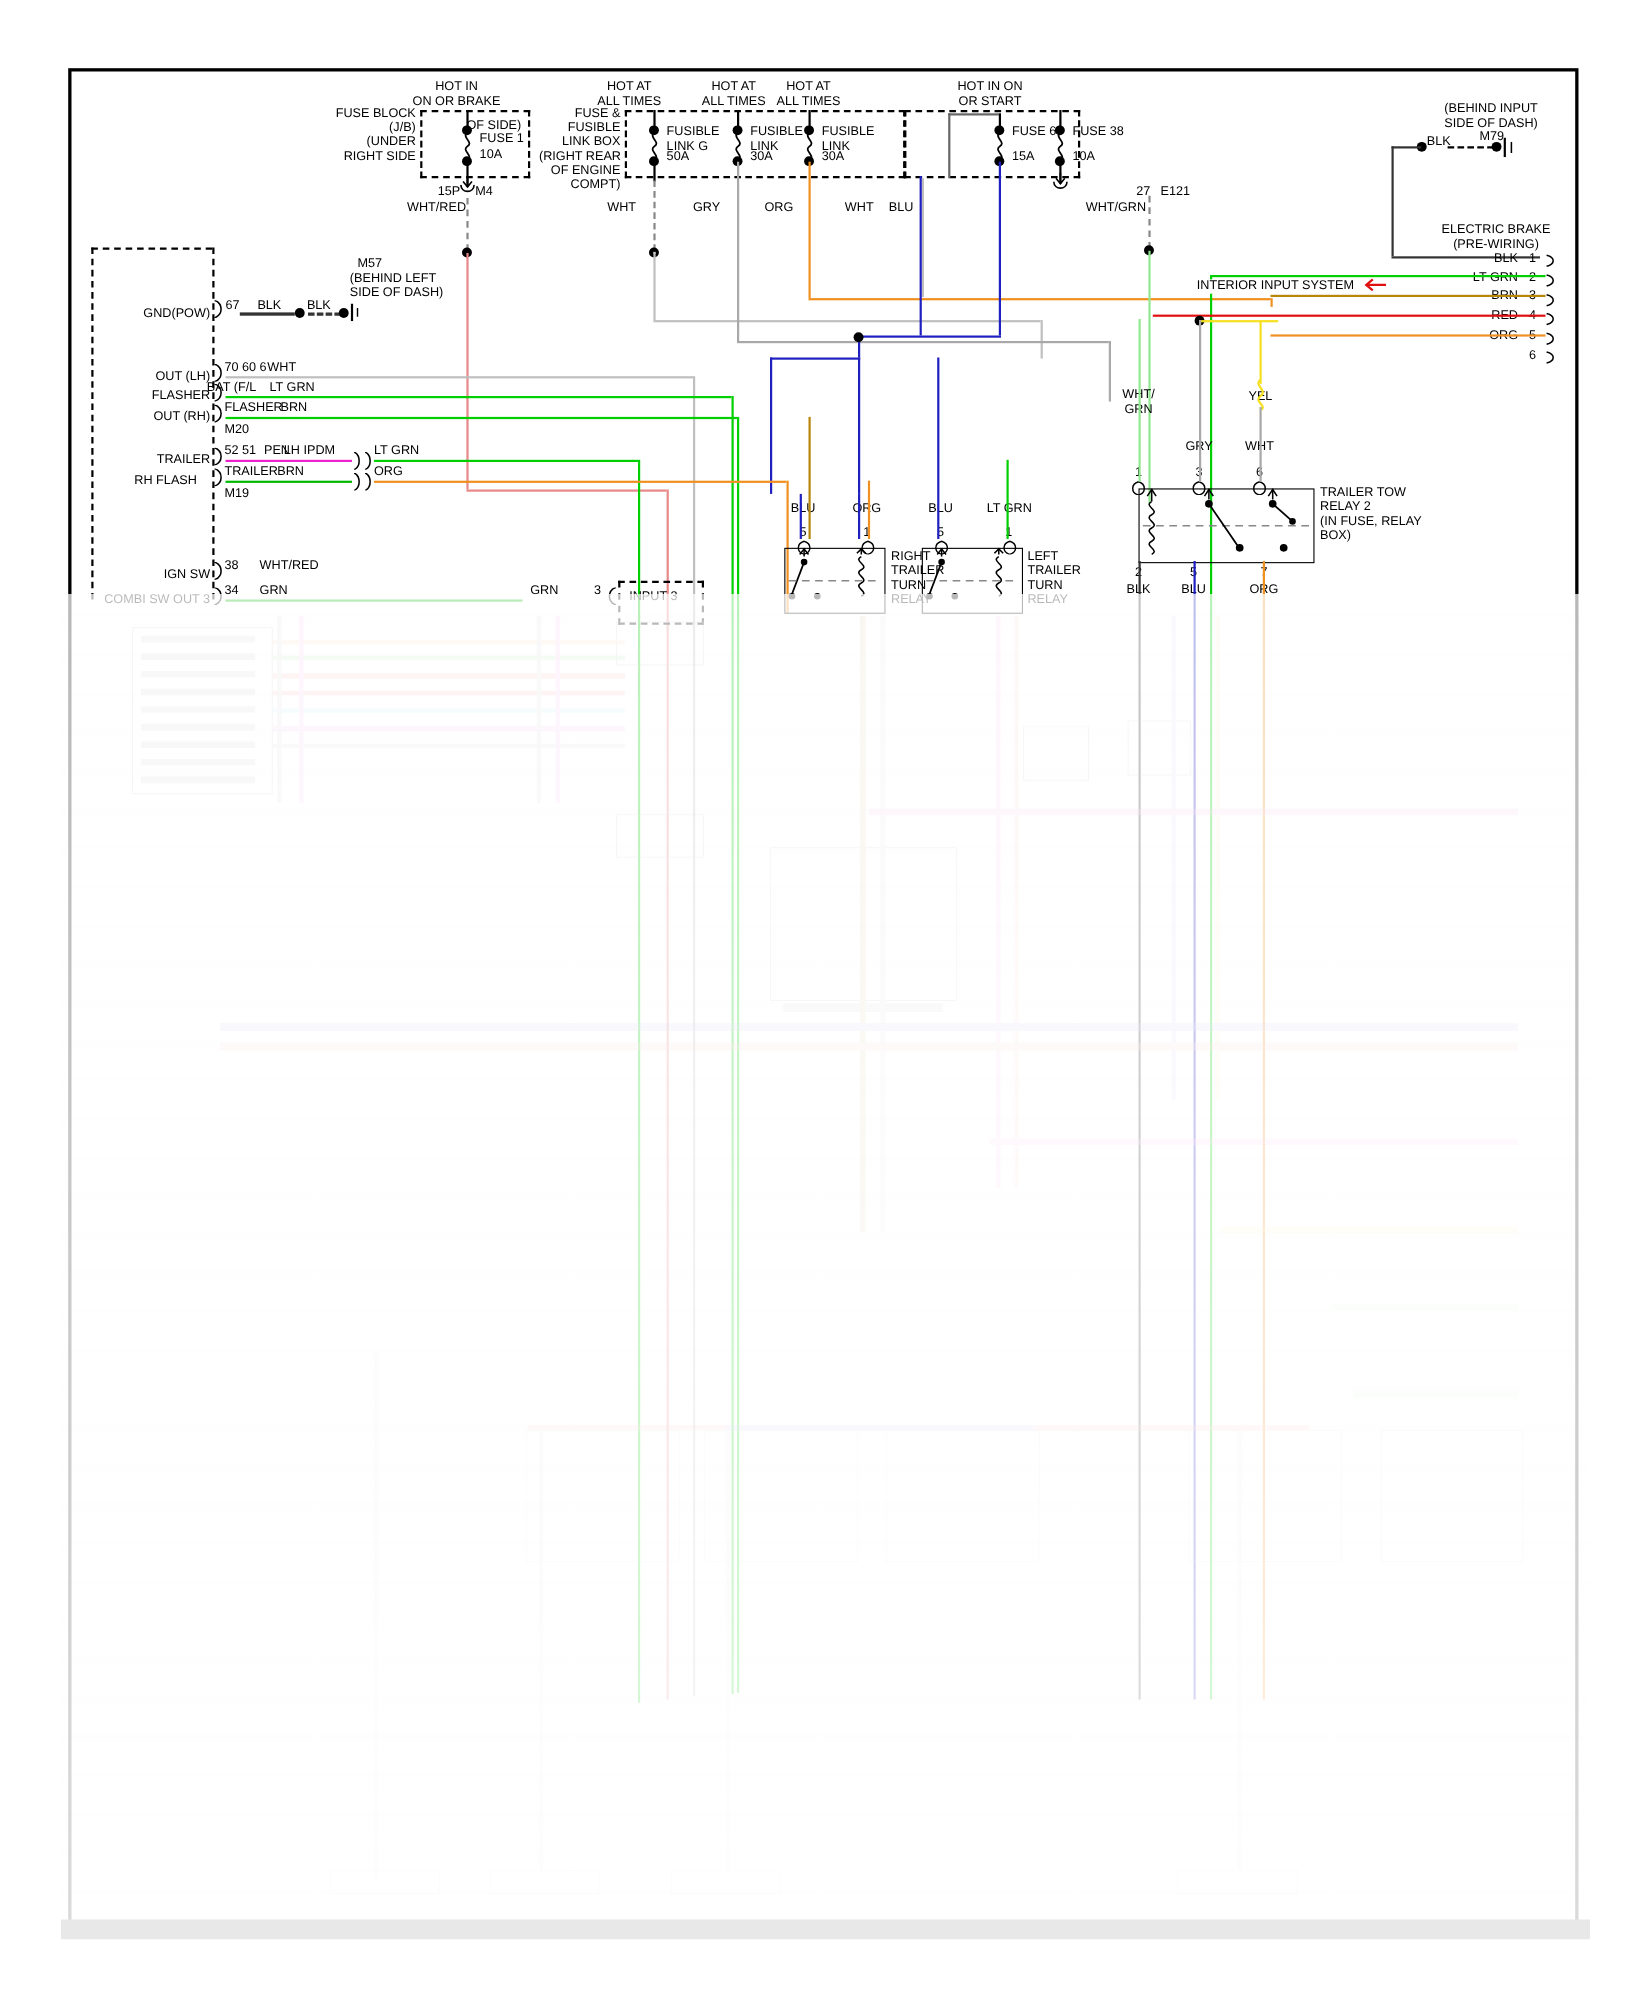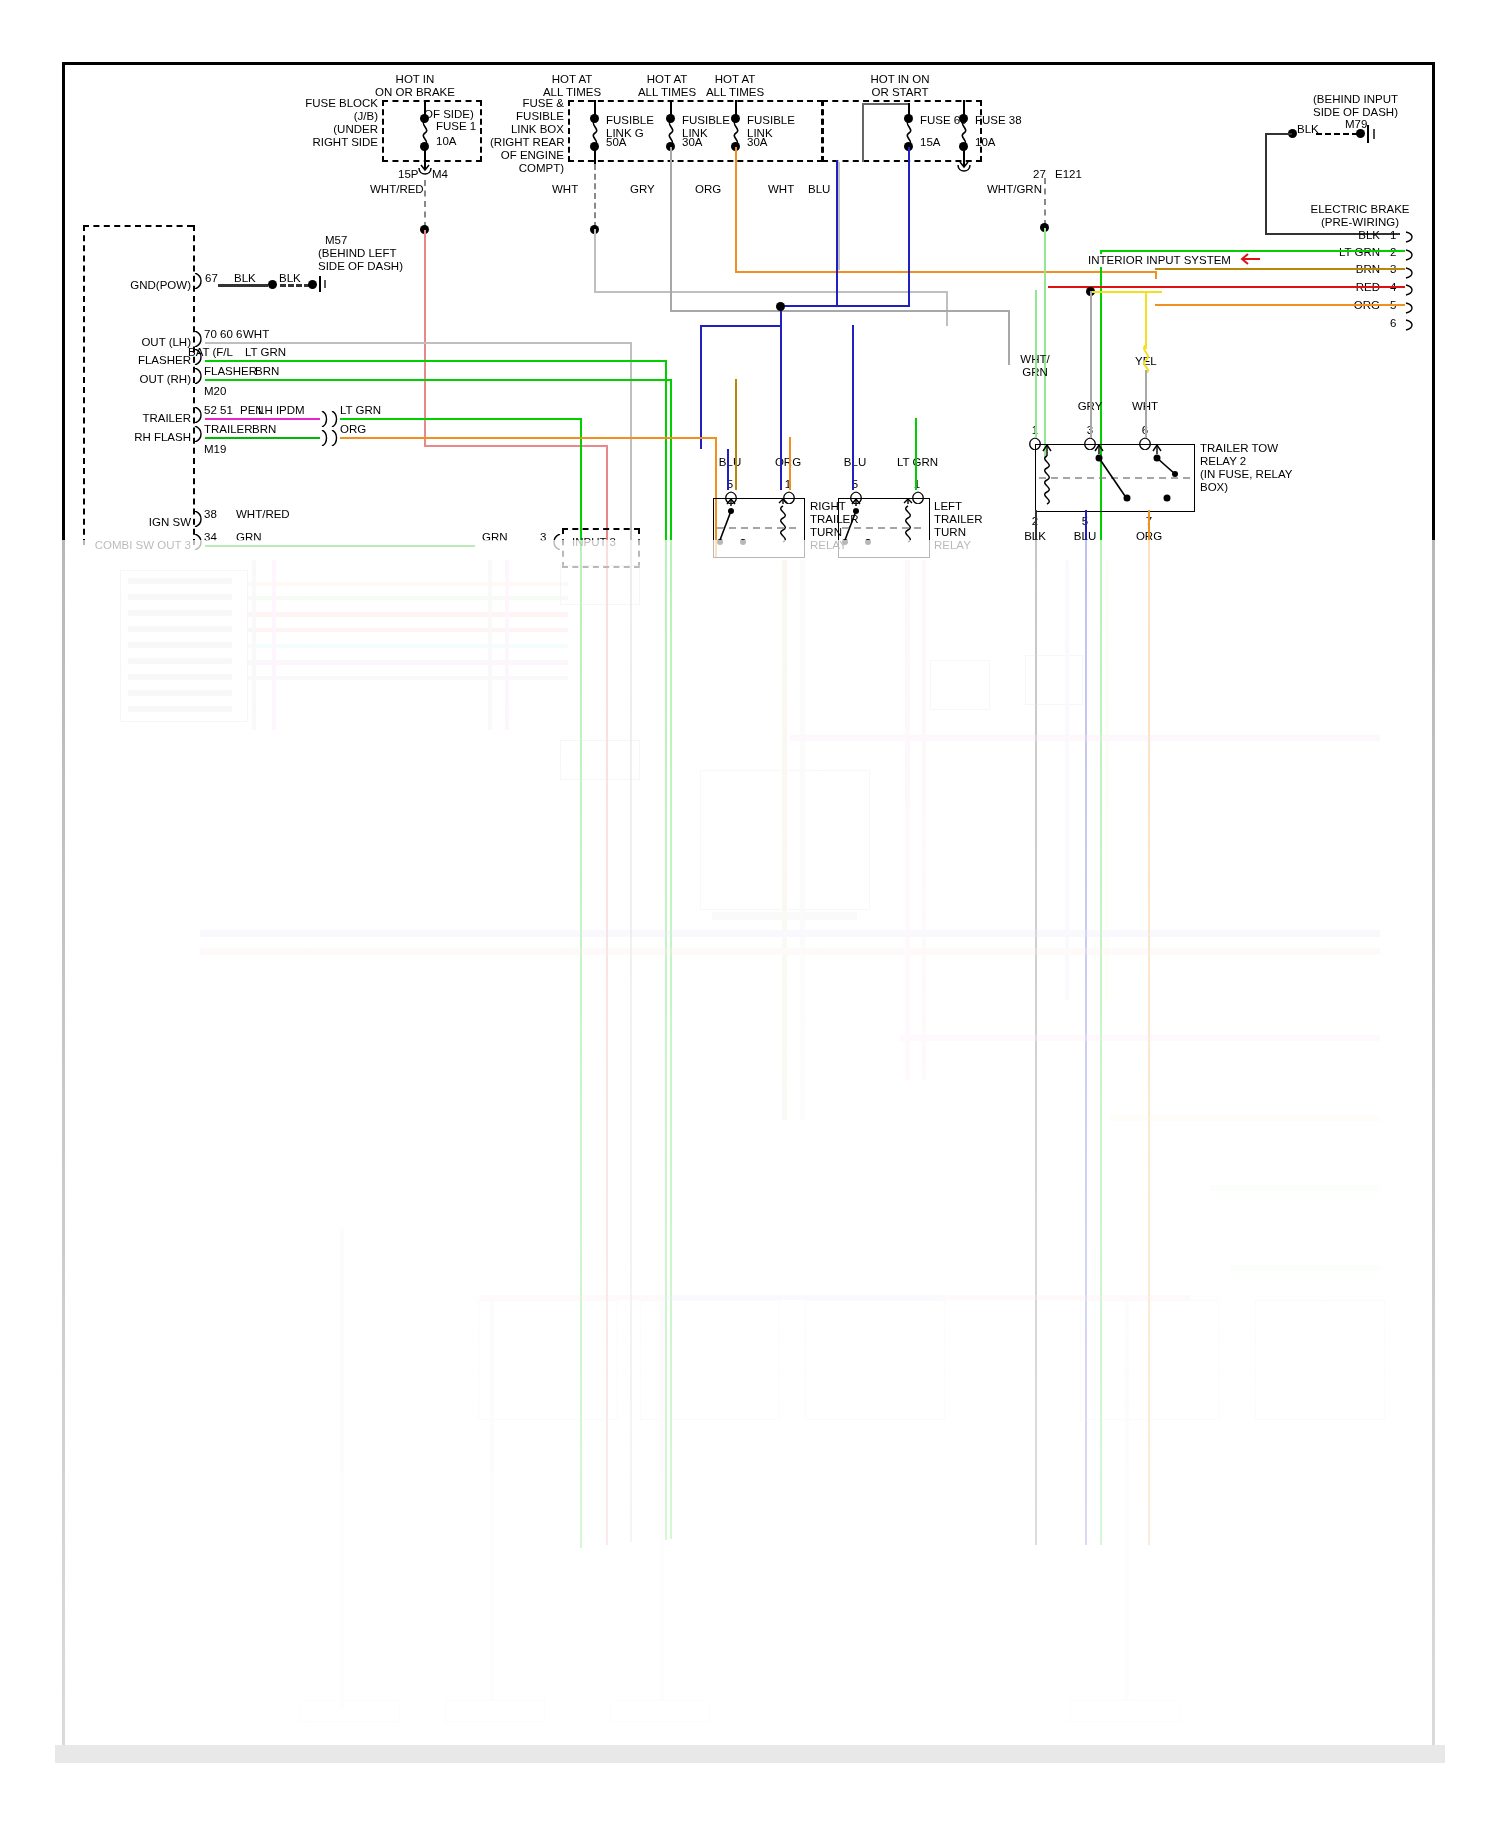"RH FLASH" div.t { left: 88px -> 76px }
